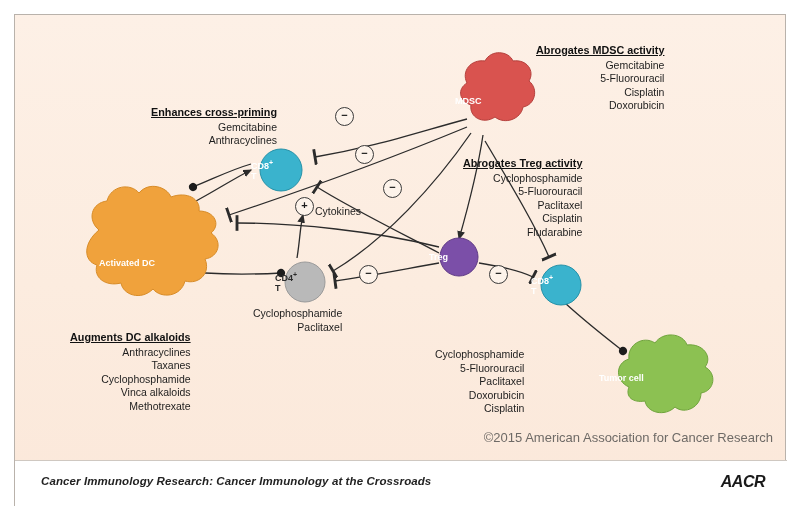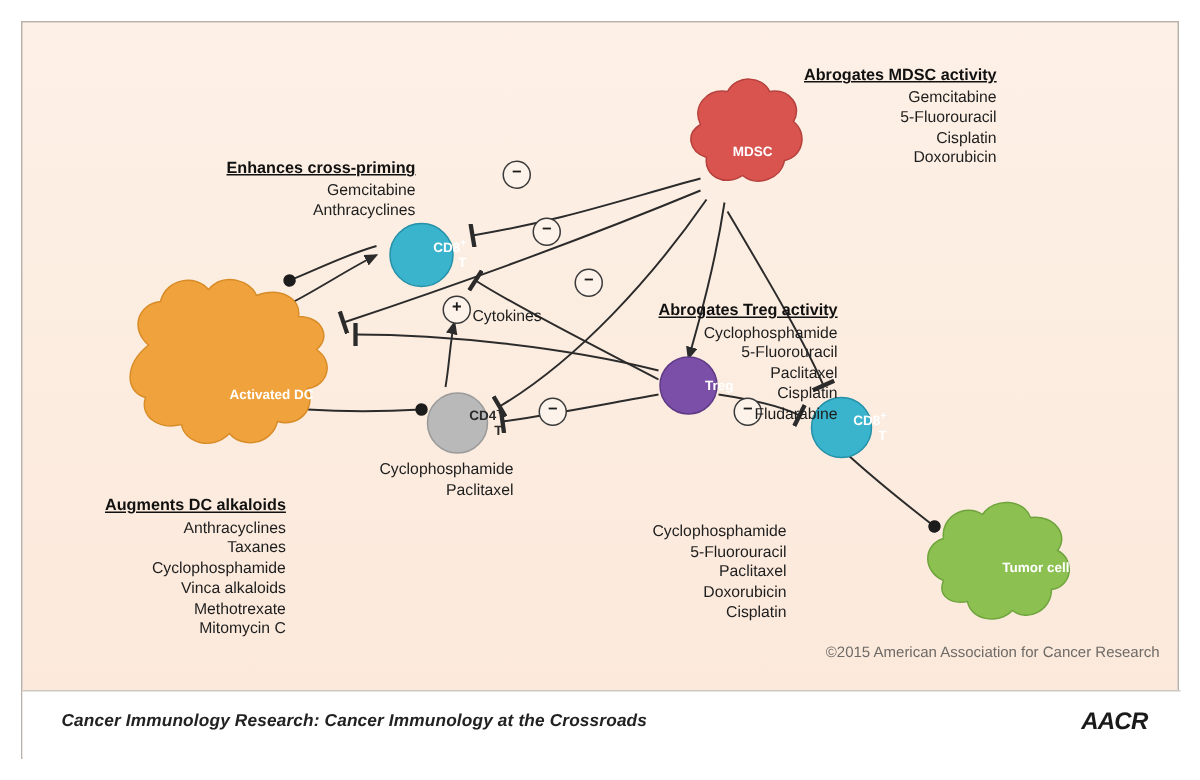"MDSC" .cell-label { text-align: right -> left }
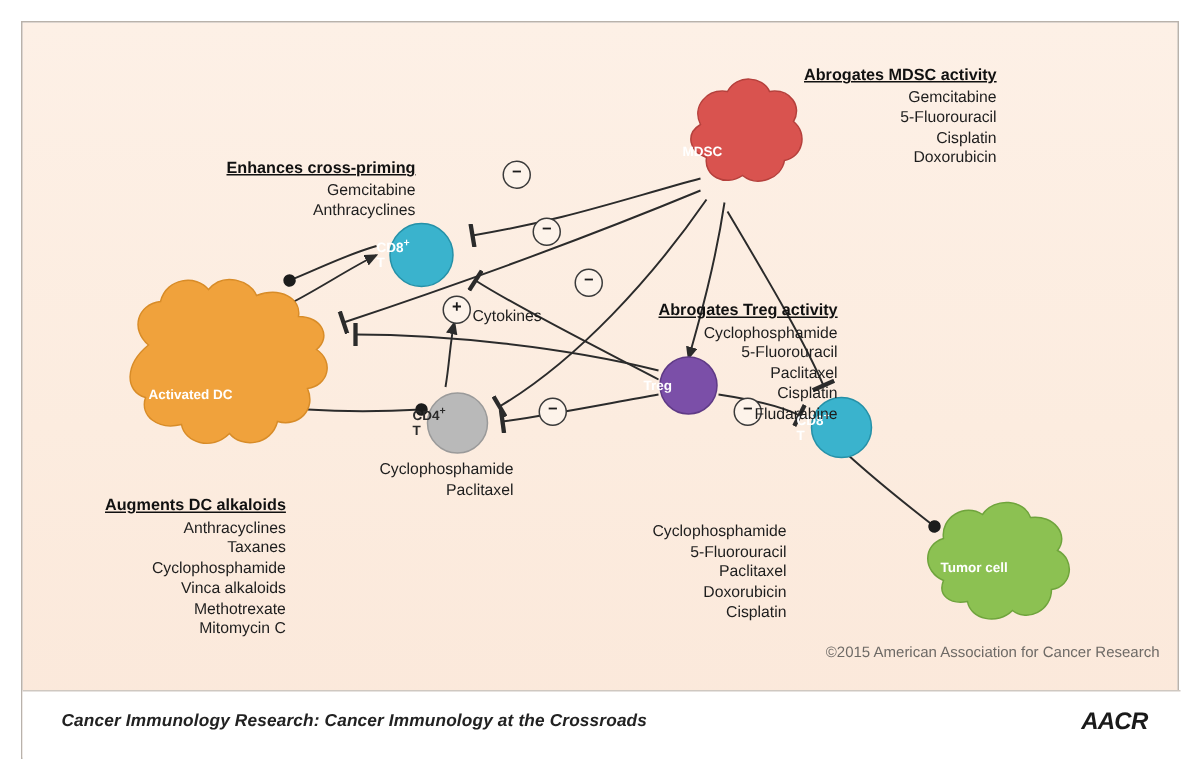"Abrogates Treg activity" div.label-block { left: 424px -> 448px; margin-top: 44px -> none }
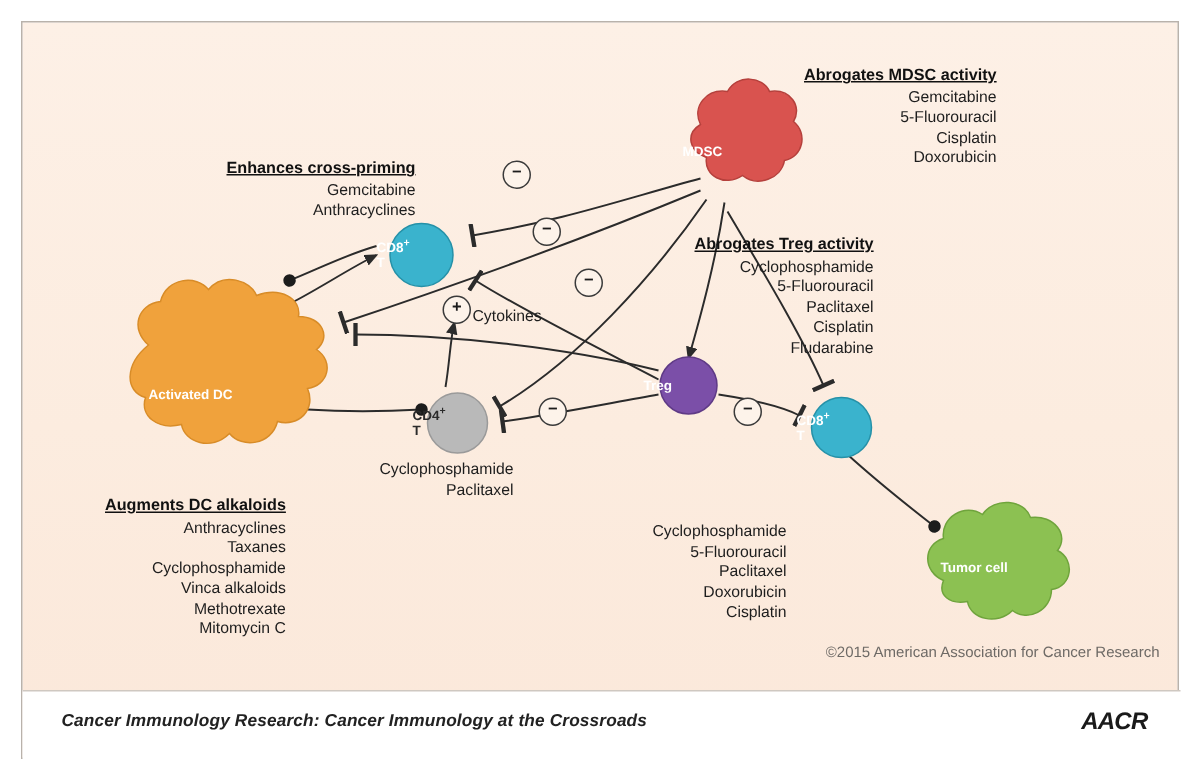"Tumor cell" div.cell-label { left: 612px -> 584px }
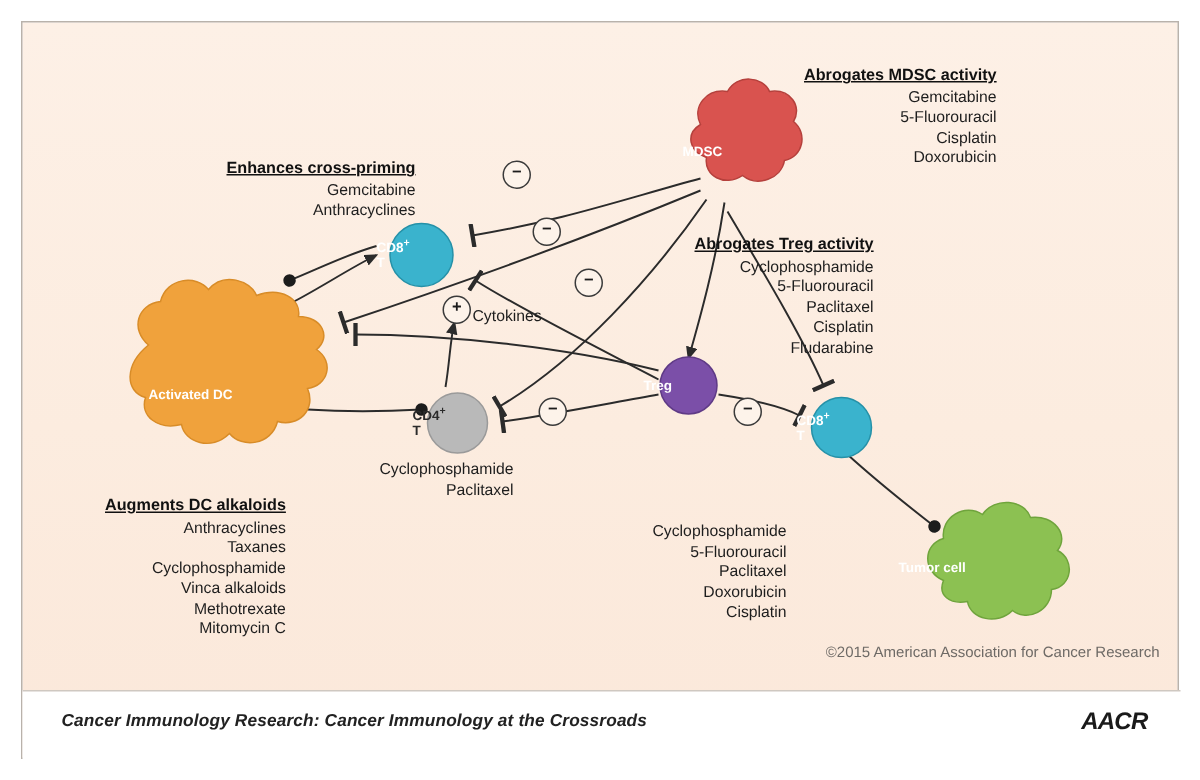"Mitomycin C" span.item { html: <span>Mitomycin C</span> -> none }
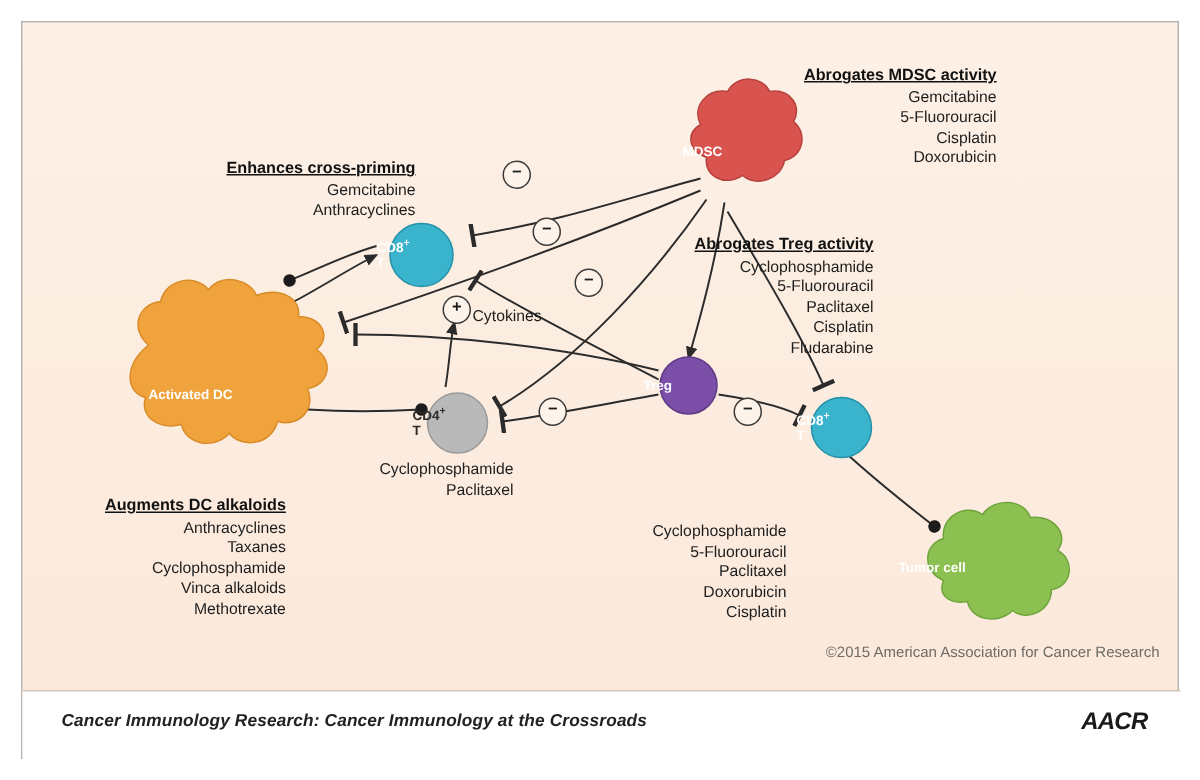"©2015 American Association for Cancer" .copyright { font-size: 10px -> 13px }
